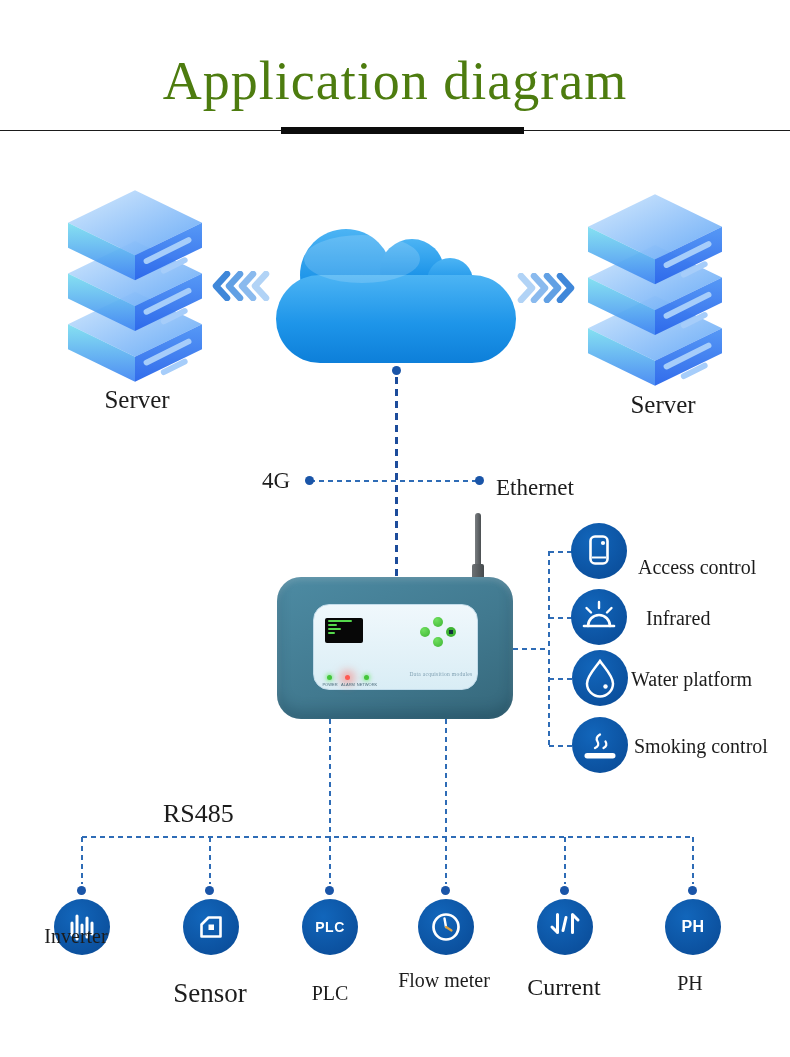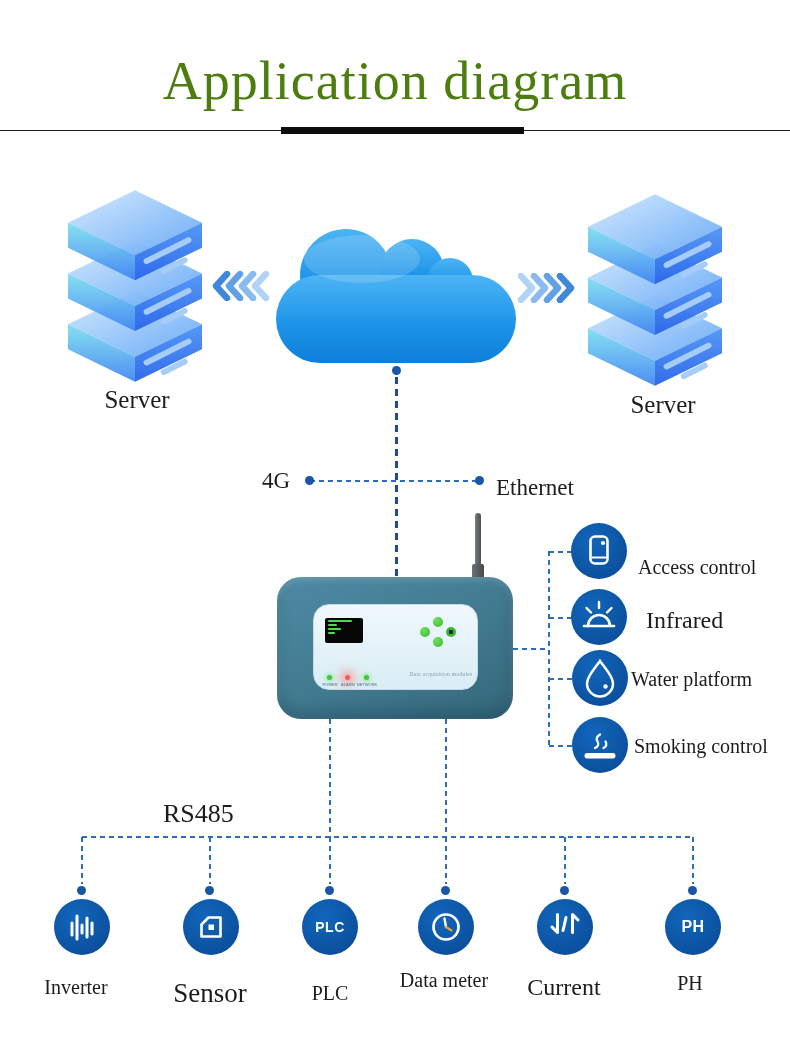"Infrared" div.abs { font-size: 24px -> 20px }
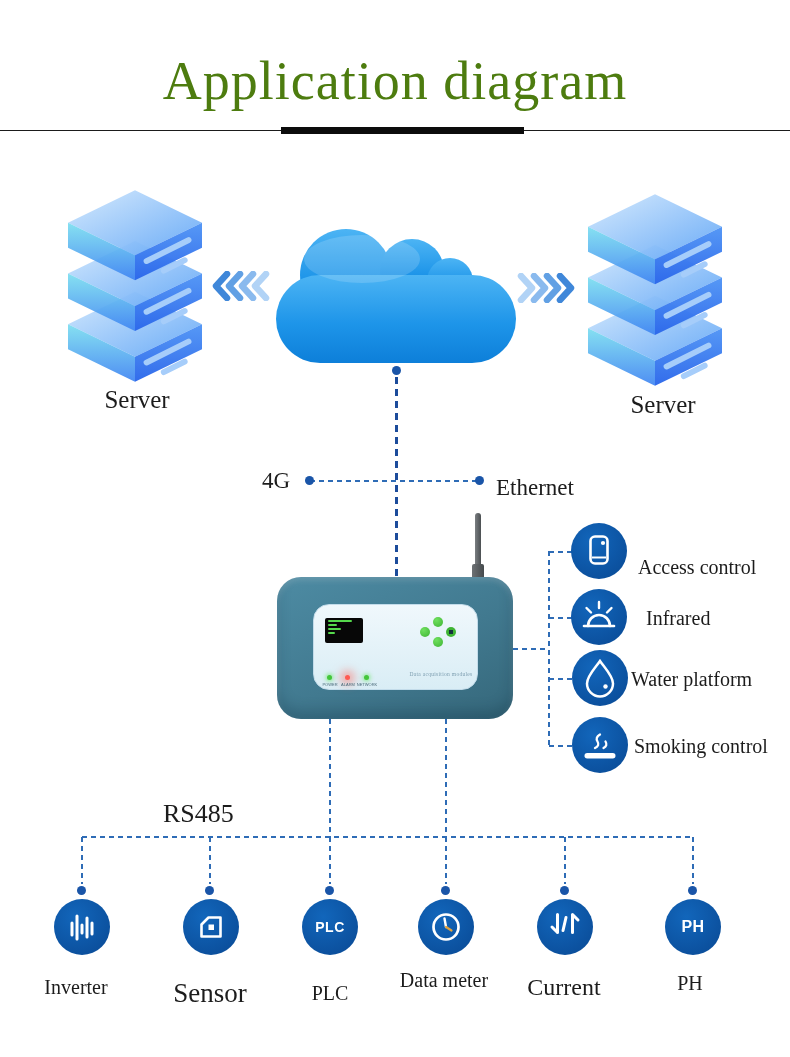"Inverter" div.abs { top: 976px -> 925px }
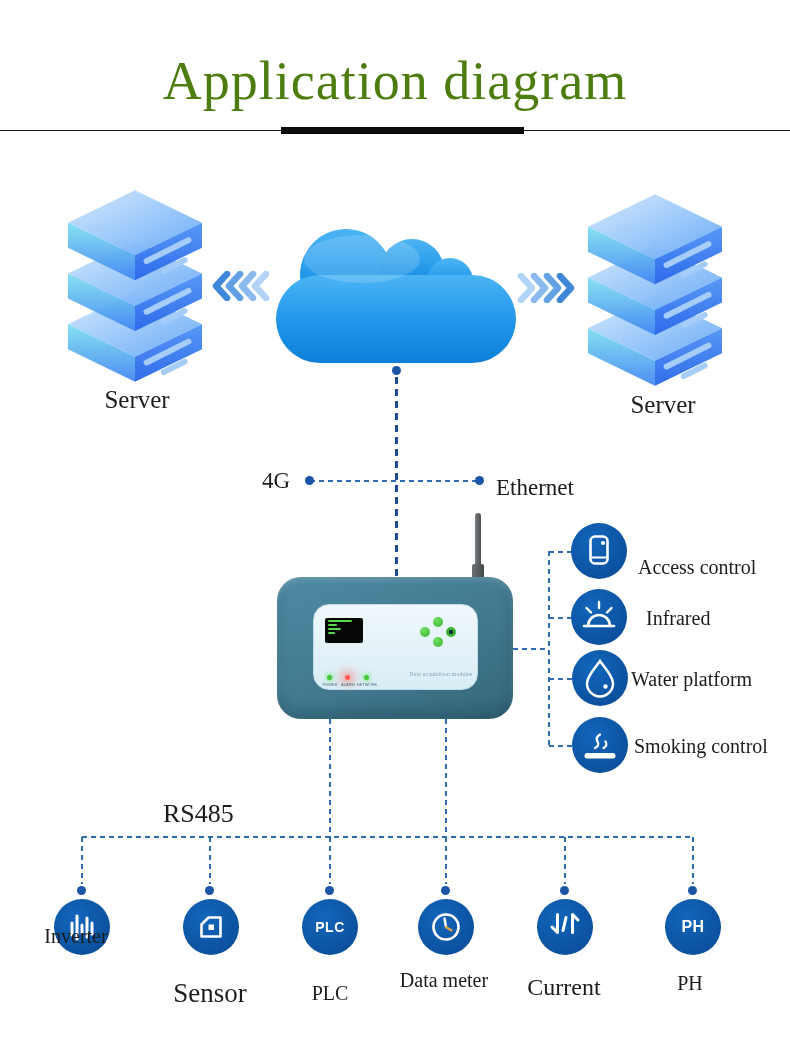"Data meter" div.abs { text: Data -> Flow }
